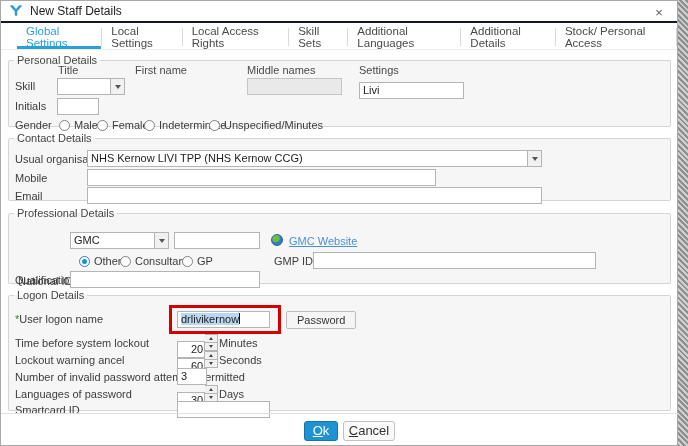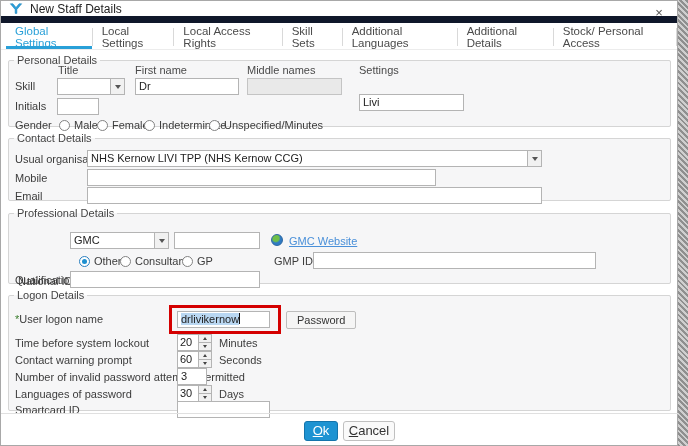"New Staff Details" .titlebar { border-bottom: 7px solid #0f172a -> 2px solid #0f172a }
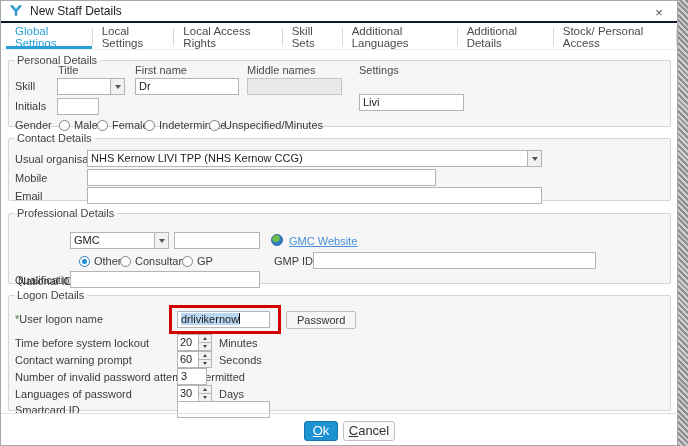"Global Settings" .tabbar { padding-left: 5px -> 16px }
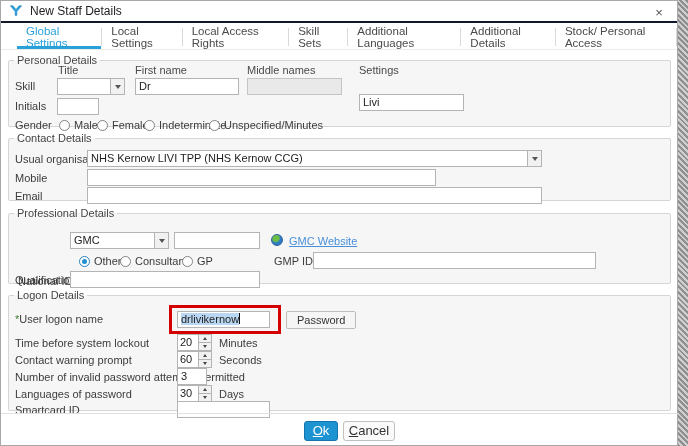"Dr" div.field { html: <div>Dr</div> -> none }
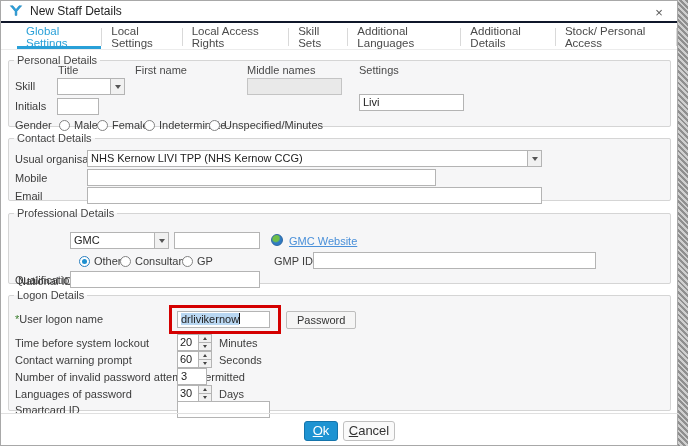"Livi" div.field { top: 28px -> 16px }
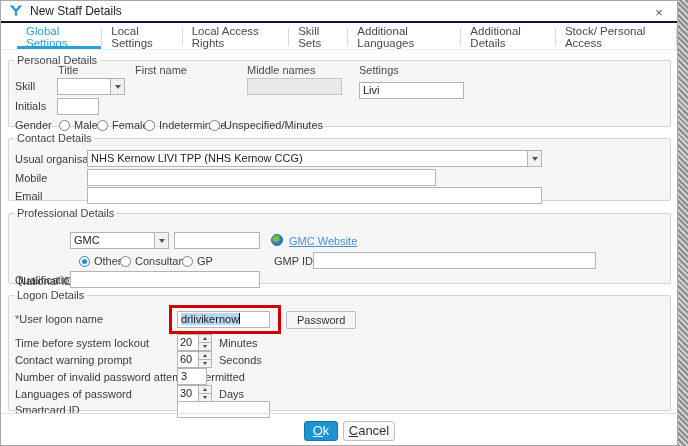"20" .spin .val { margin-top: none -> 7px; padding: 0 2px -> 0 13px }
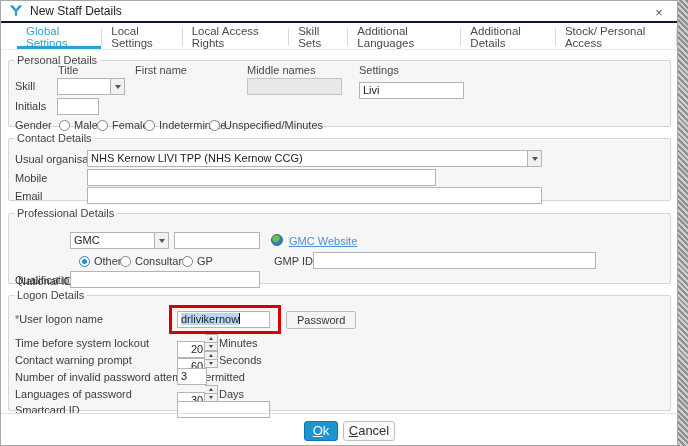"Contact warning prompt" div.lbl { text: Contact warning prompt -> Lockout warning ancel }
